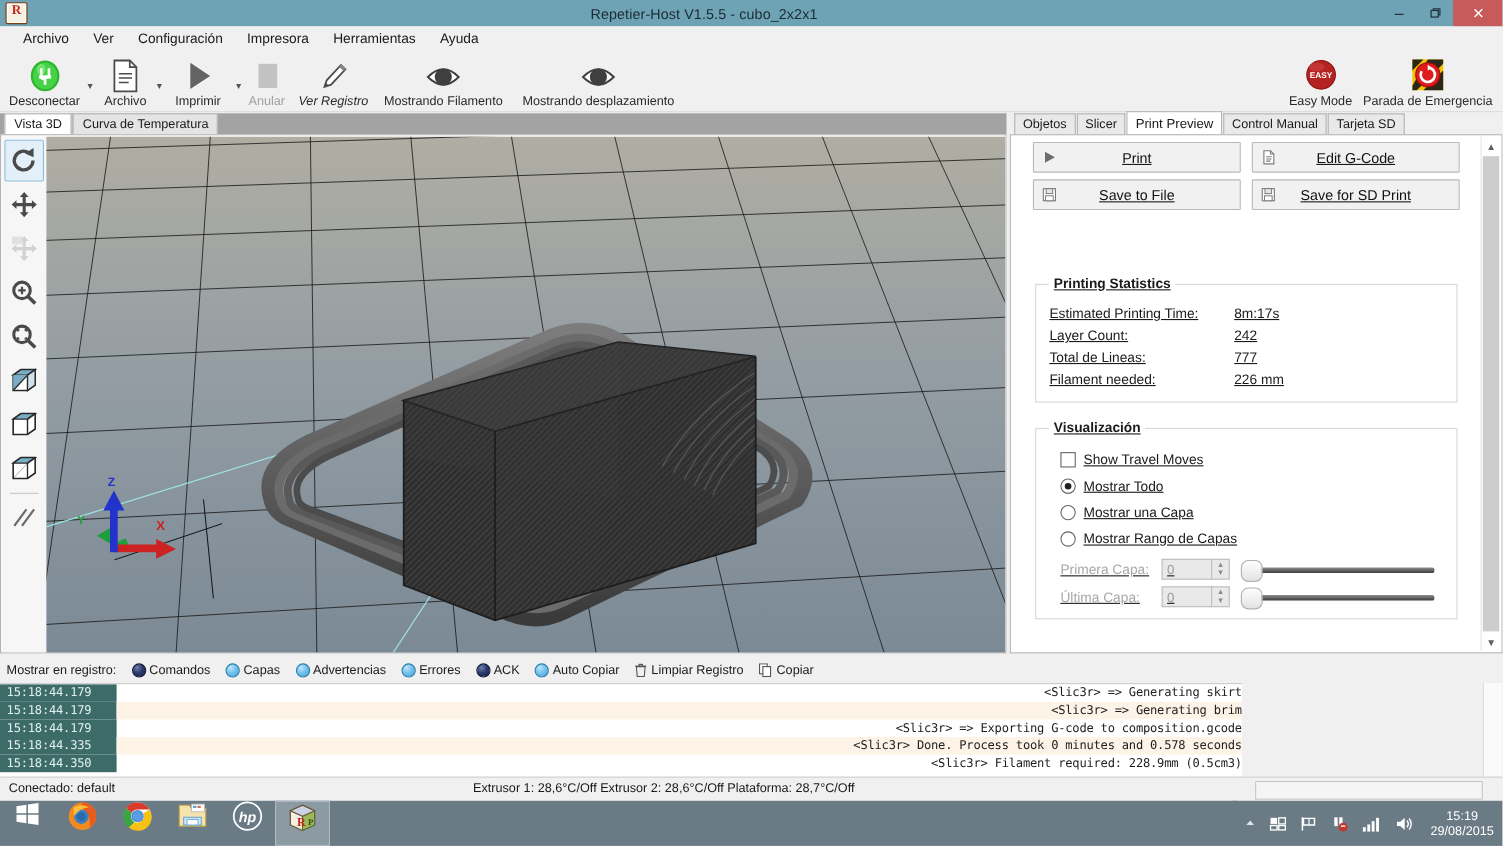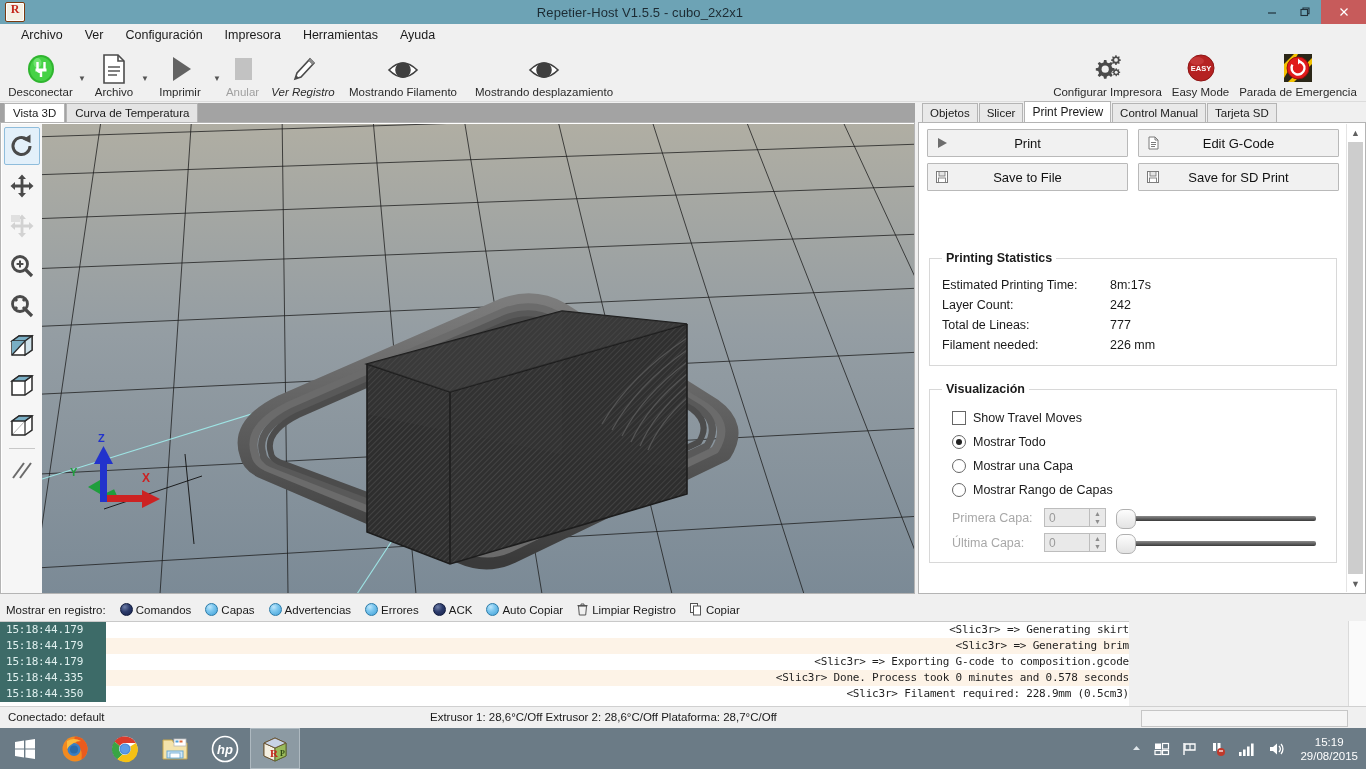"Configurar Impresora" div.tool { html: <div> <div> <svg> <g> <path></path> </g> <circle></circle> <g> <path></path> </g> <circle></circle> <g> <path></path> </g> <circle></circle> </svg> </div> <div>Configurar Impresora</div> </div> -> none }
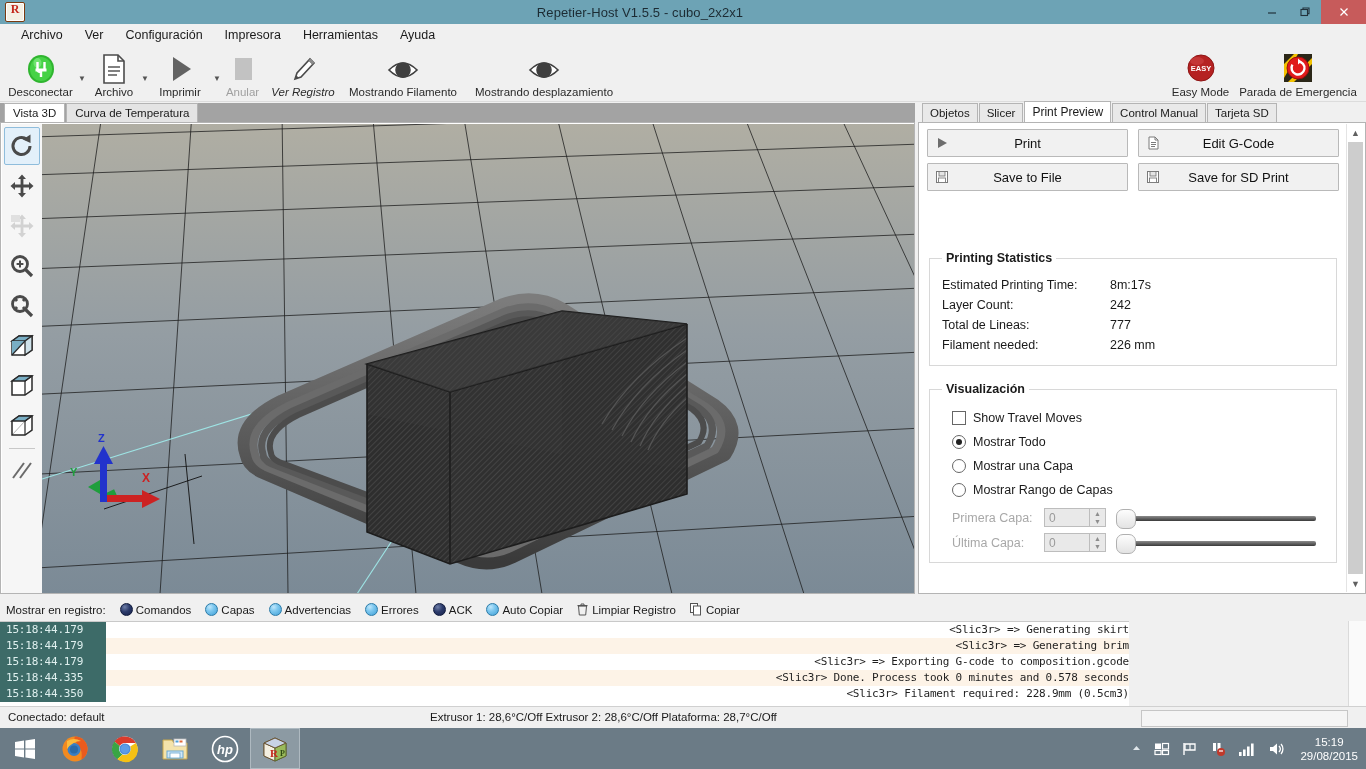"Print" .rbody { padding: 6px 8px -> 6px 20px; text-decoration: none -> underline }
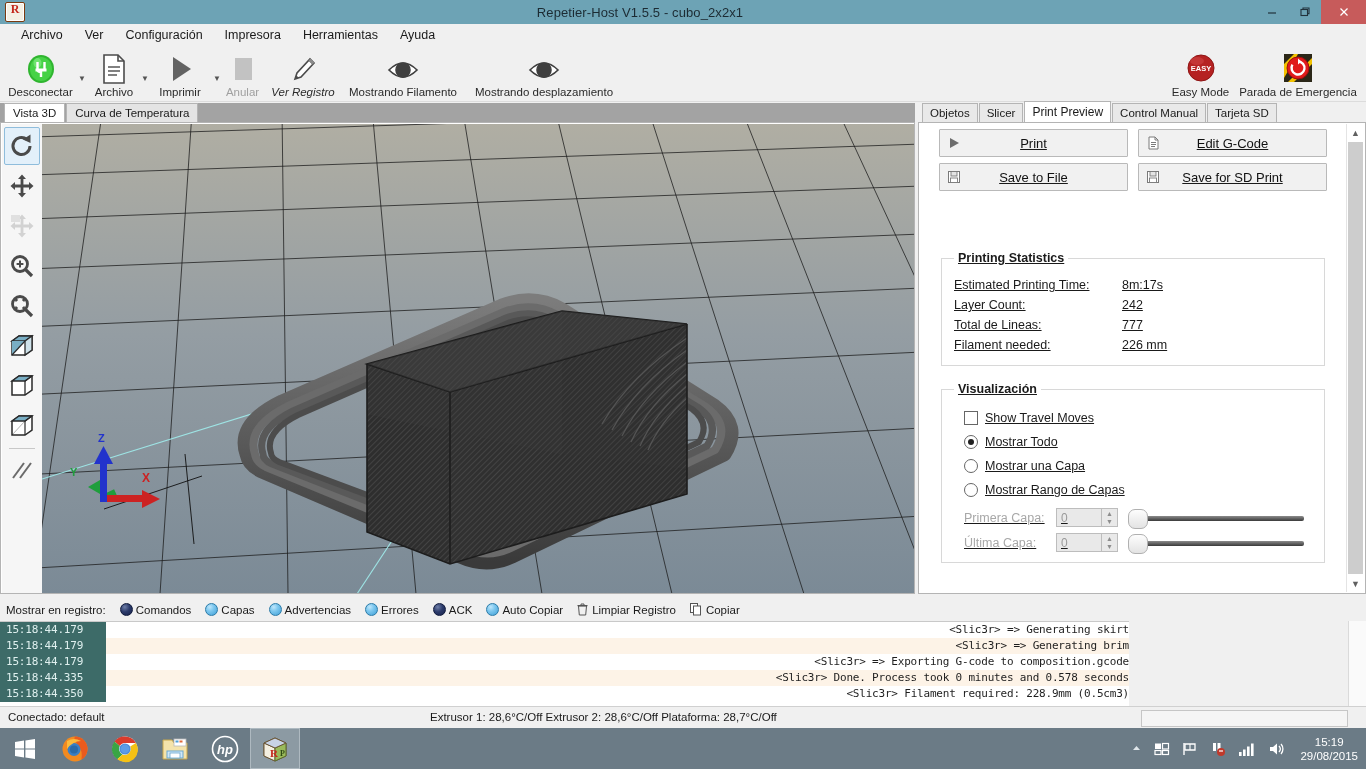"hp" .tbi { align-items: center -> flex-start }
